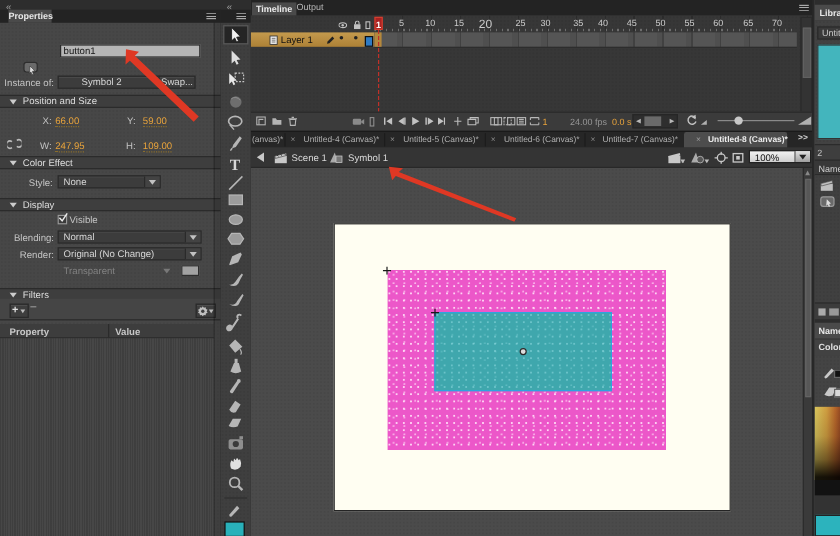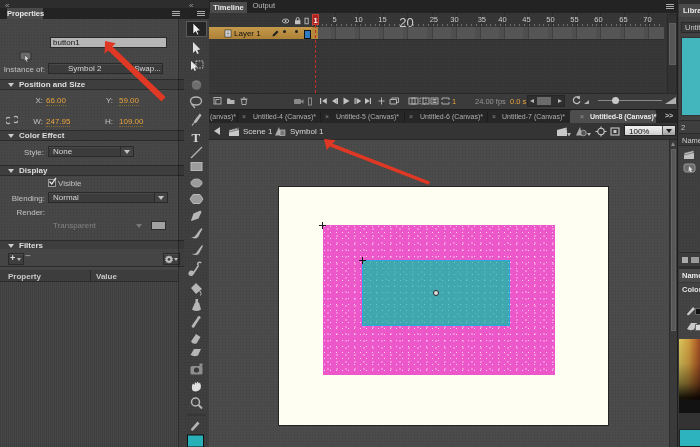"Output" div.ab { text-align: right -> left }
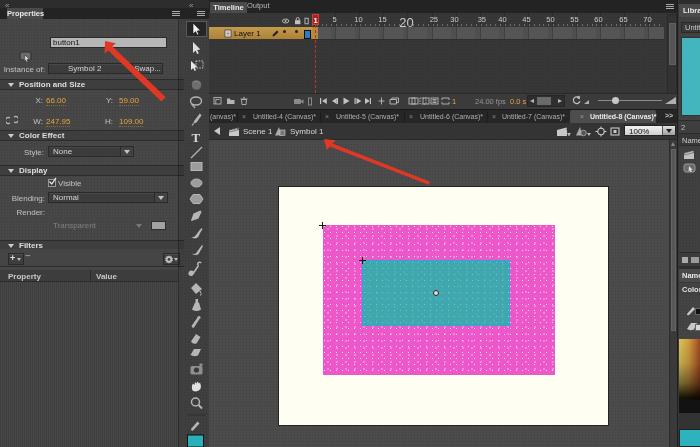"20" div.ab { font-size: 13px -> 10px; text-align: center -> left }
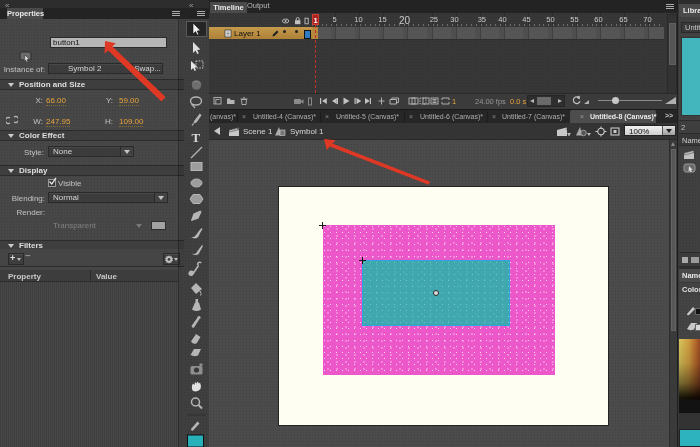"Position and Size" .hdr { font-weight: bold -> normal }
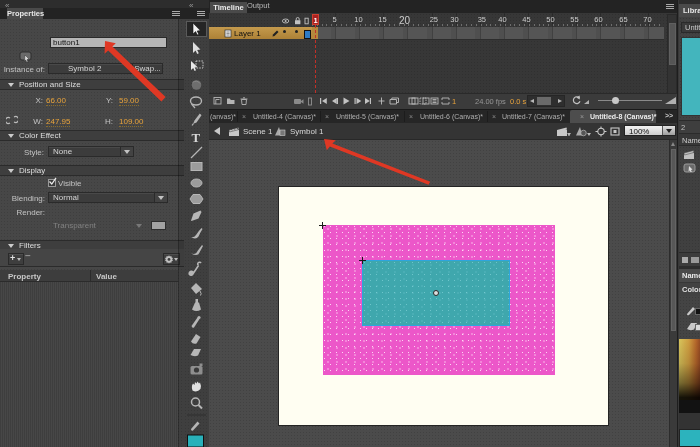"Original (No Change)" div.ab { html: none -> <div>Original (No Change)<span></span><span></span></div> }
